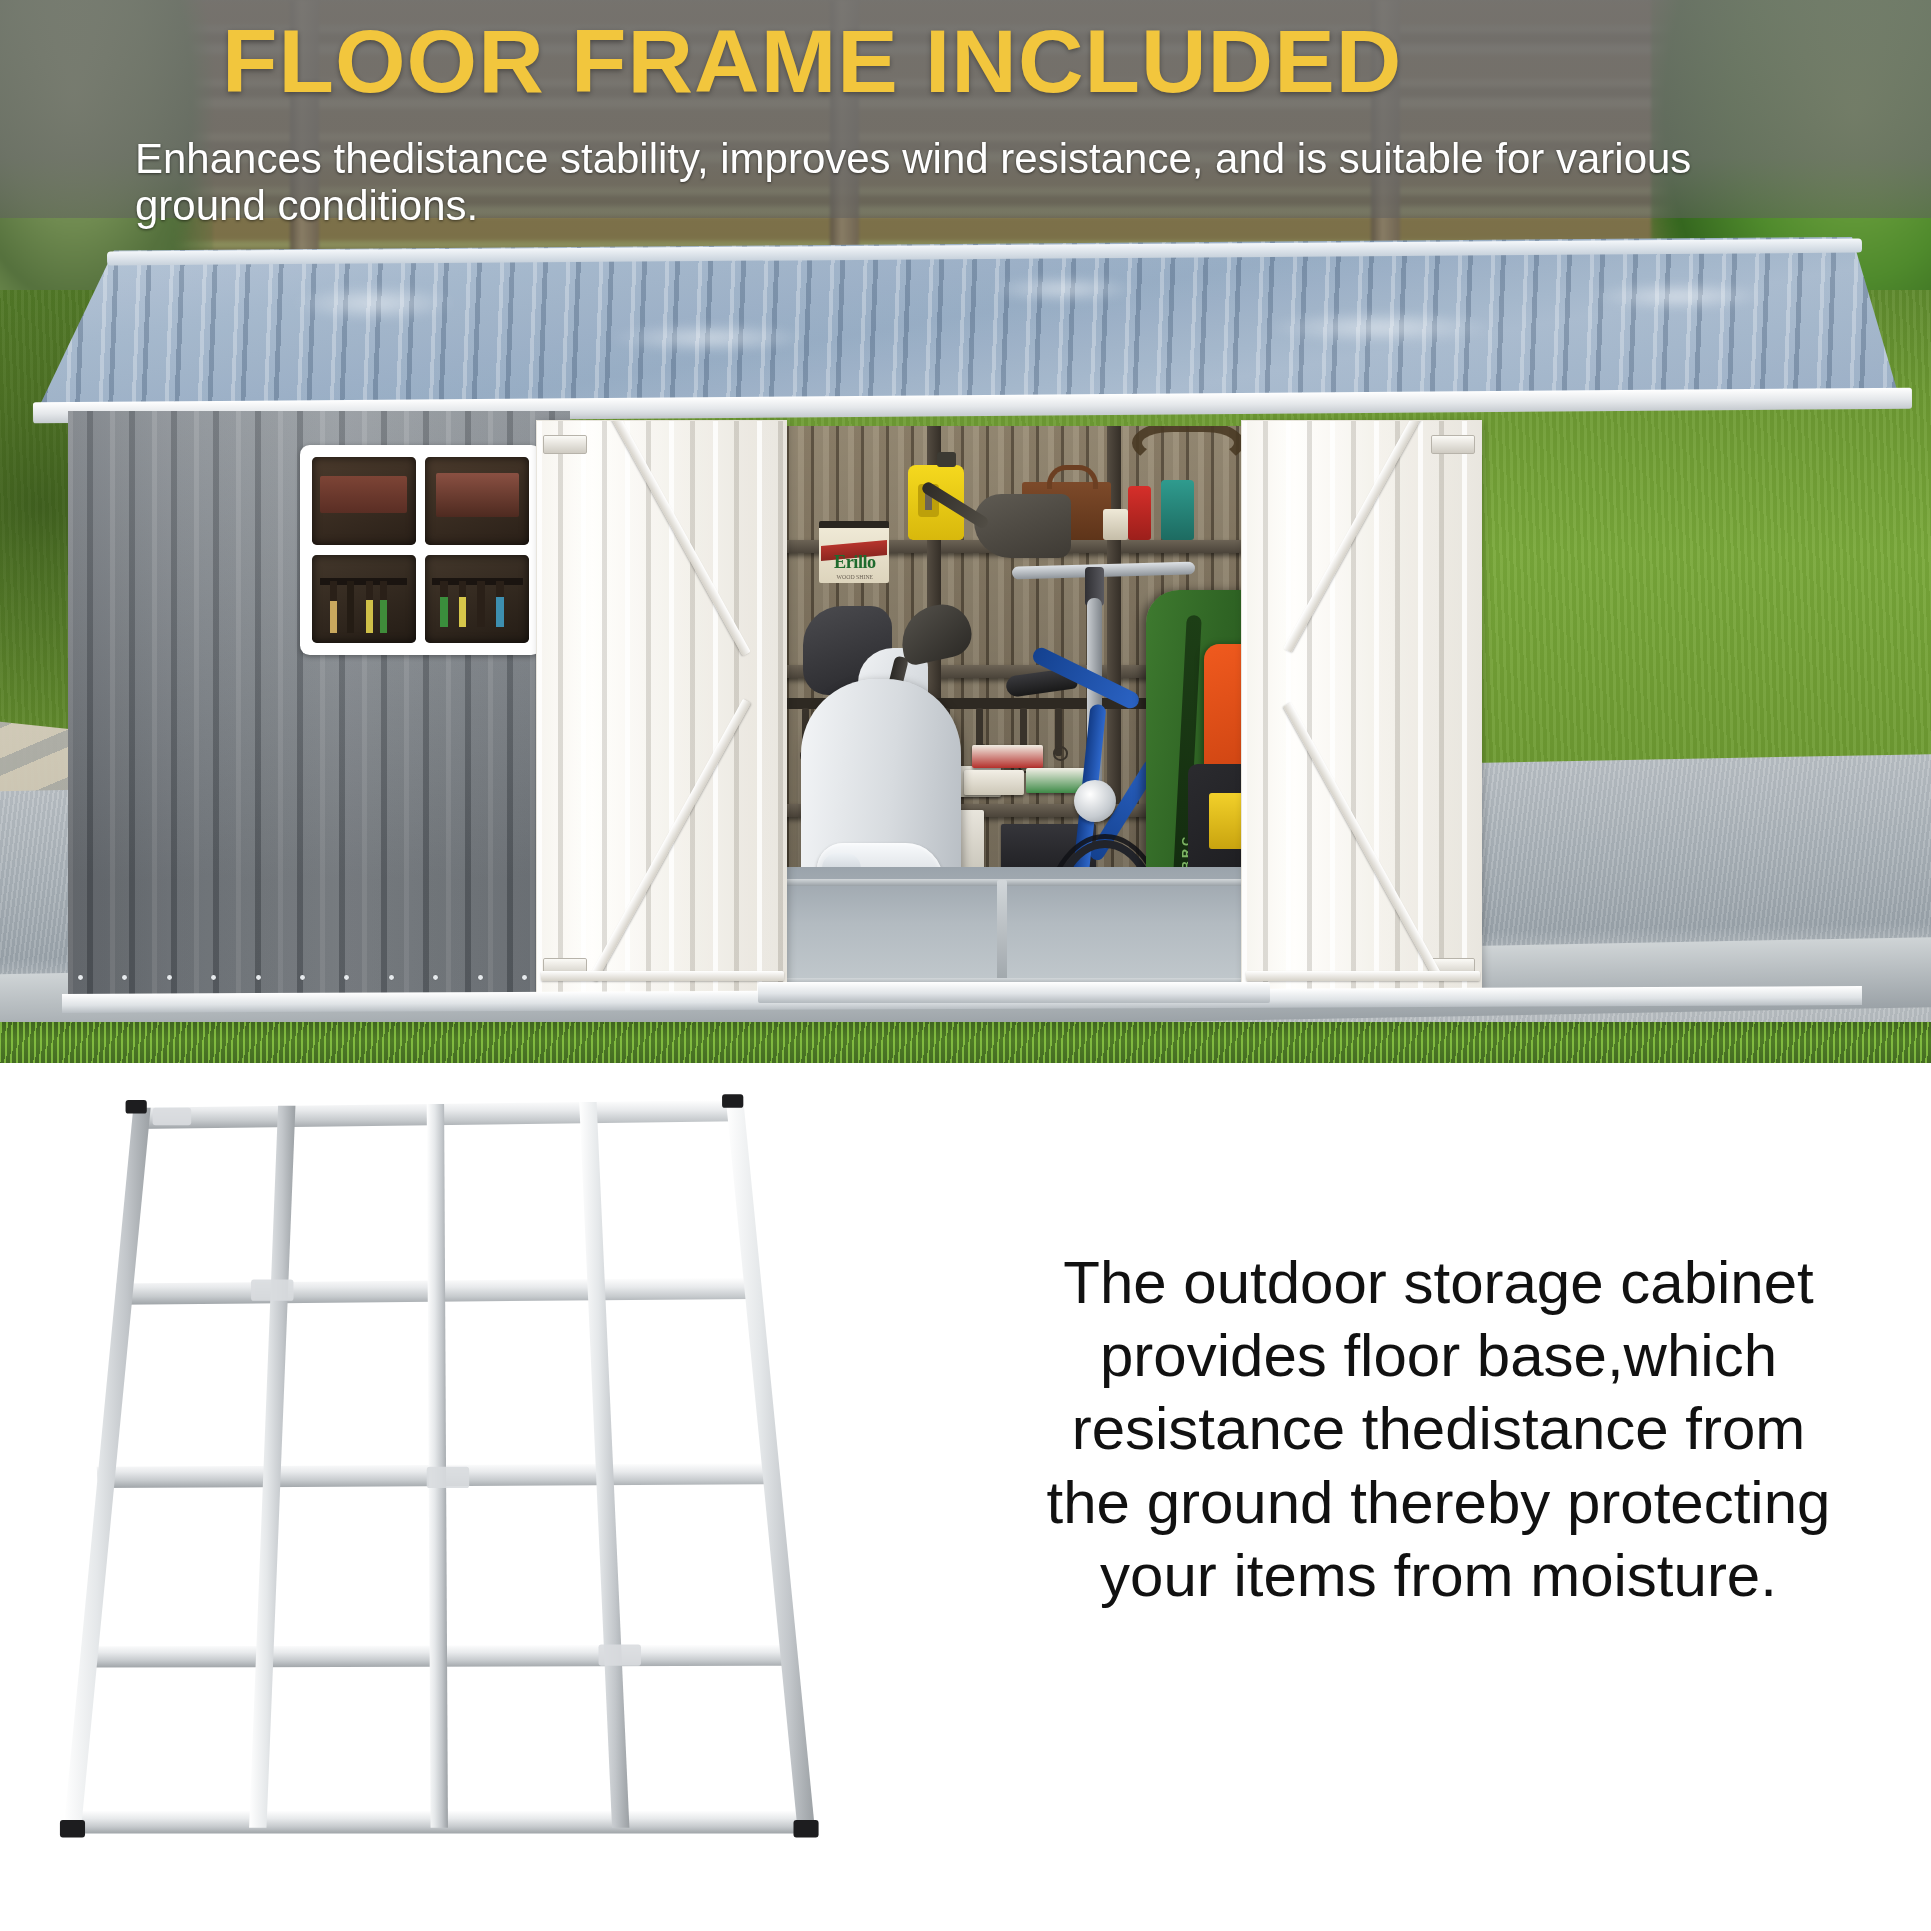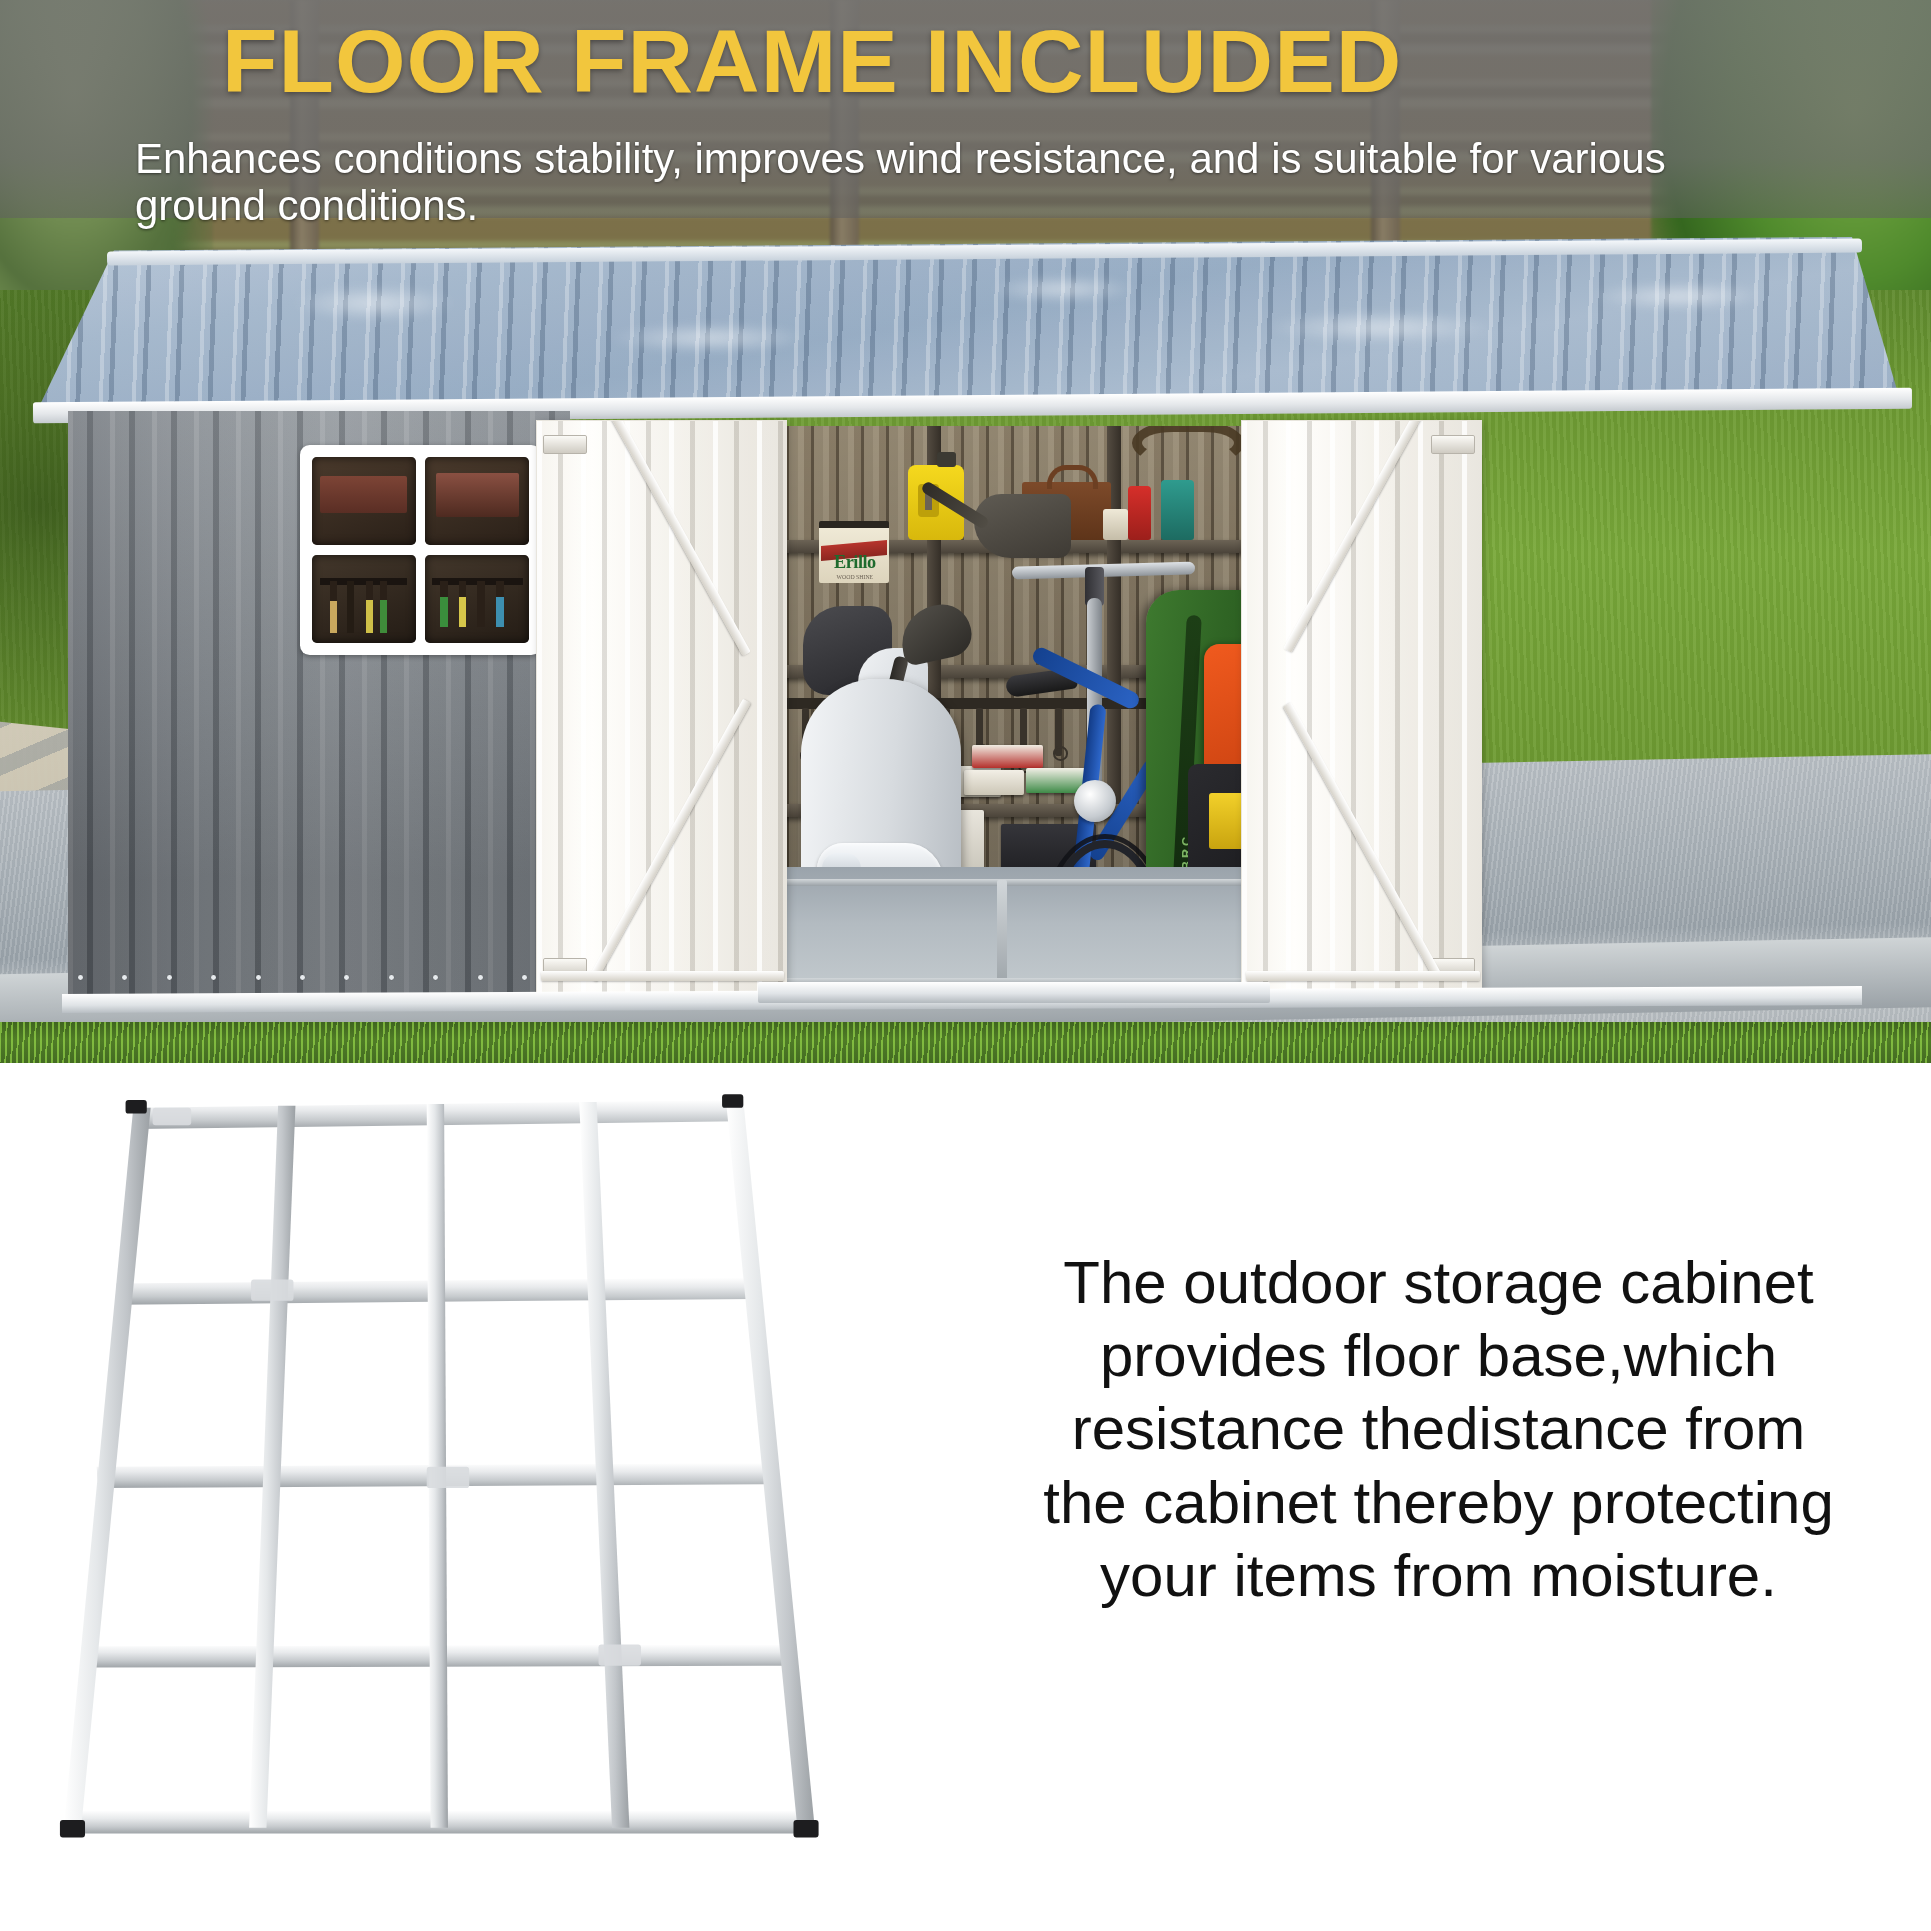"Enhances conditions stability, improves" span { text: conditions -> thedistance }
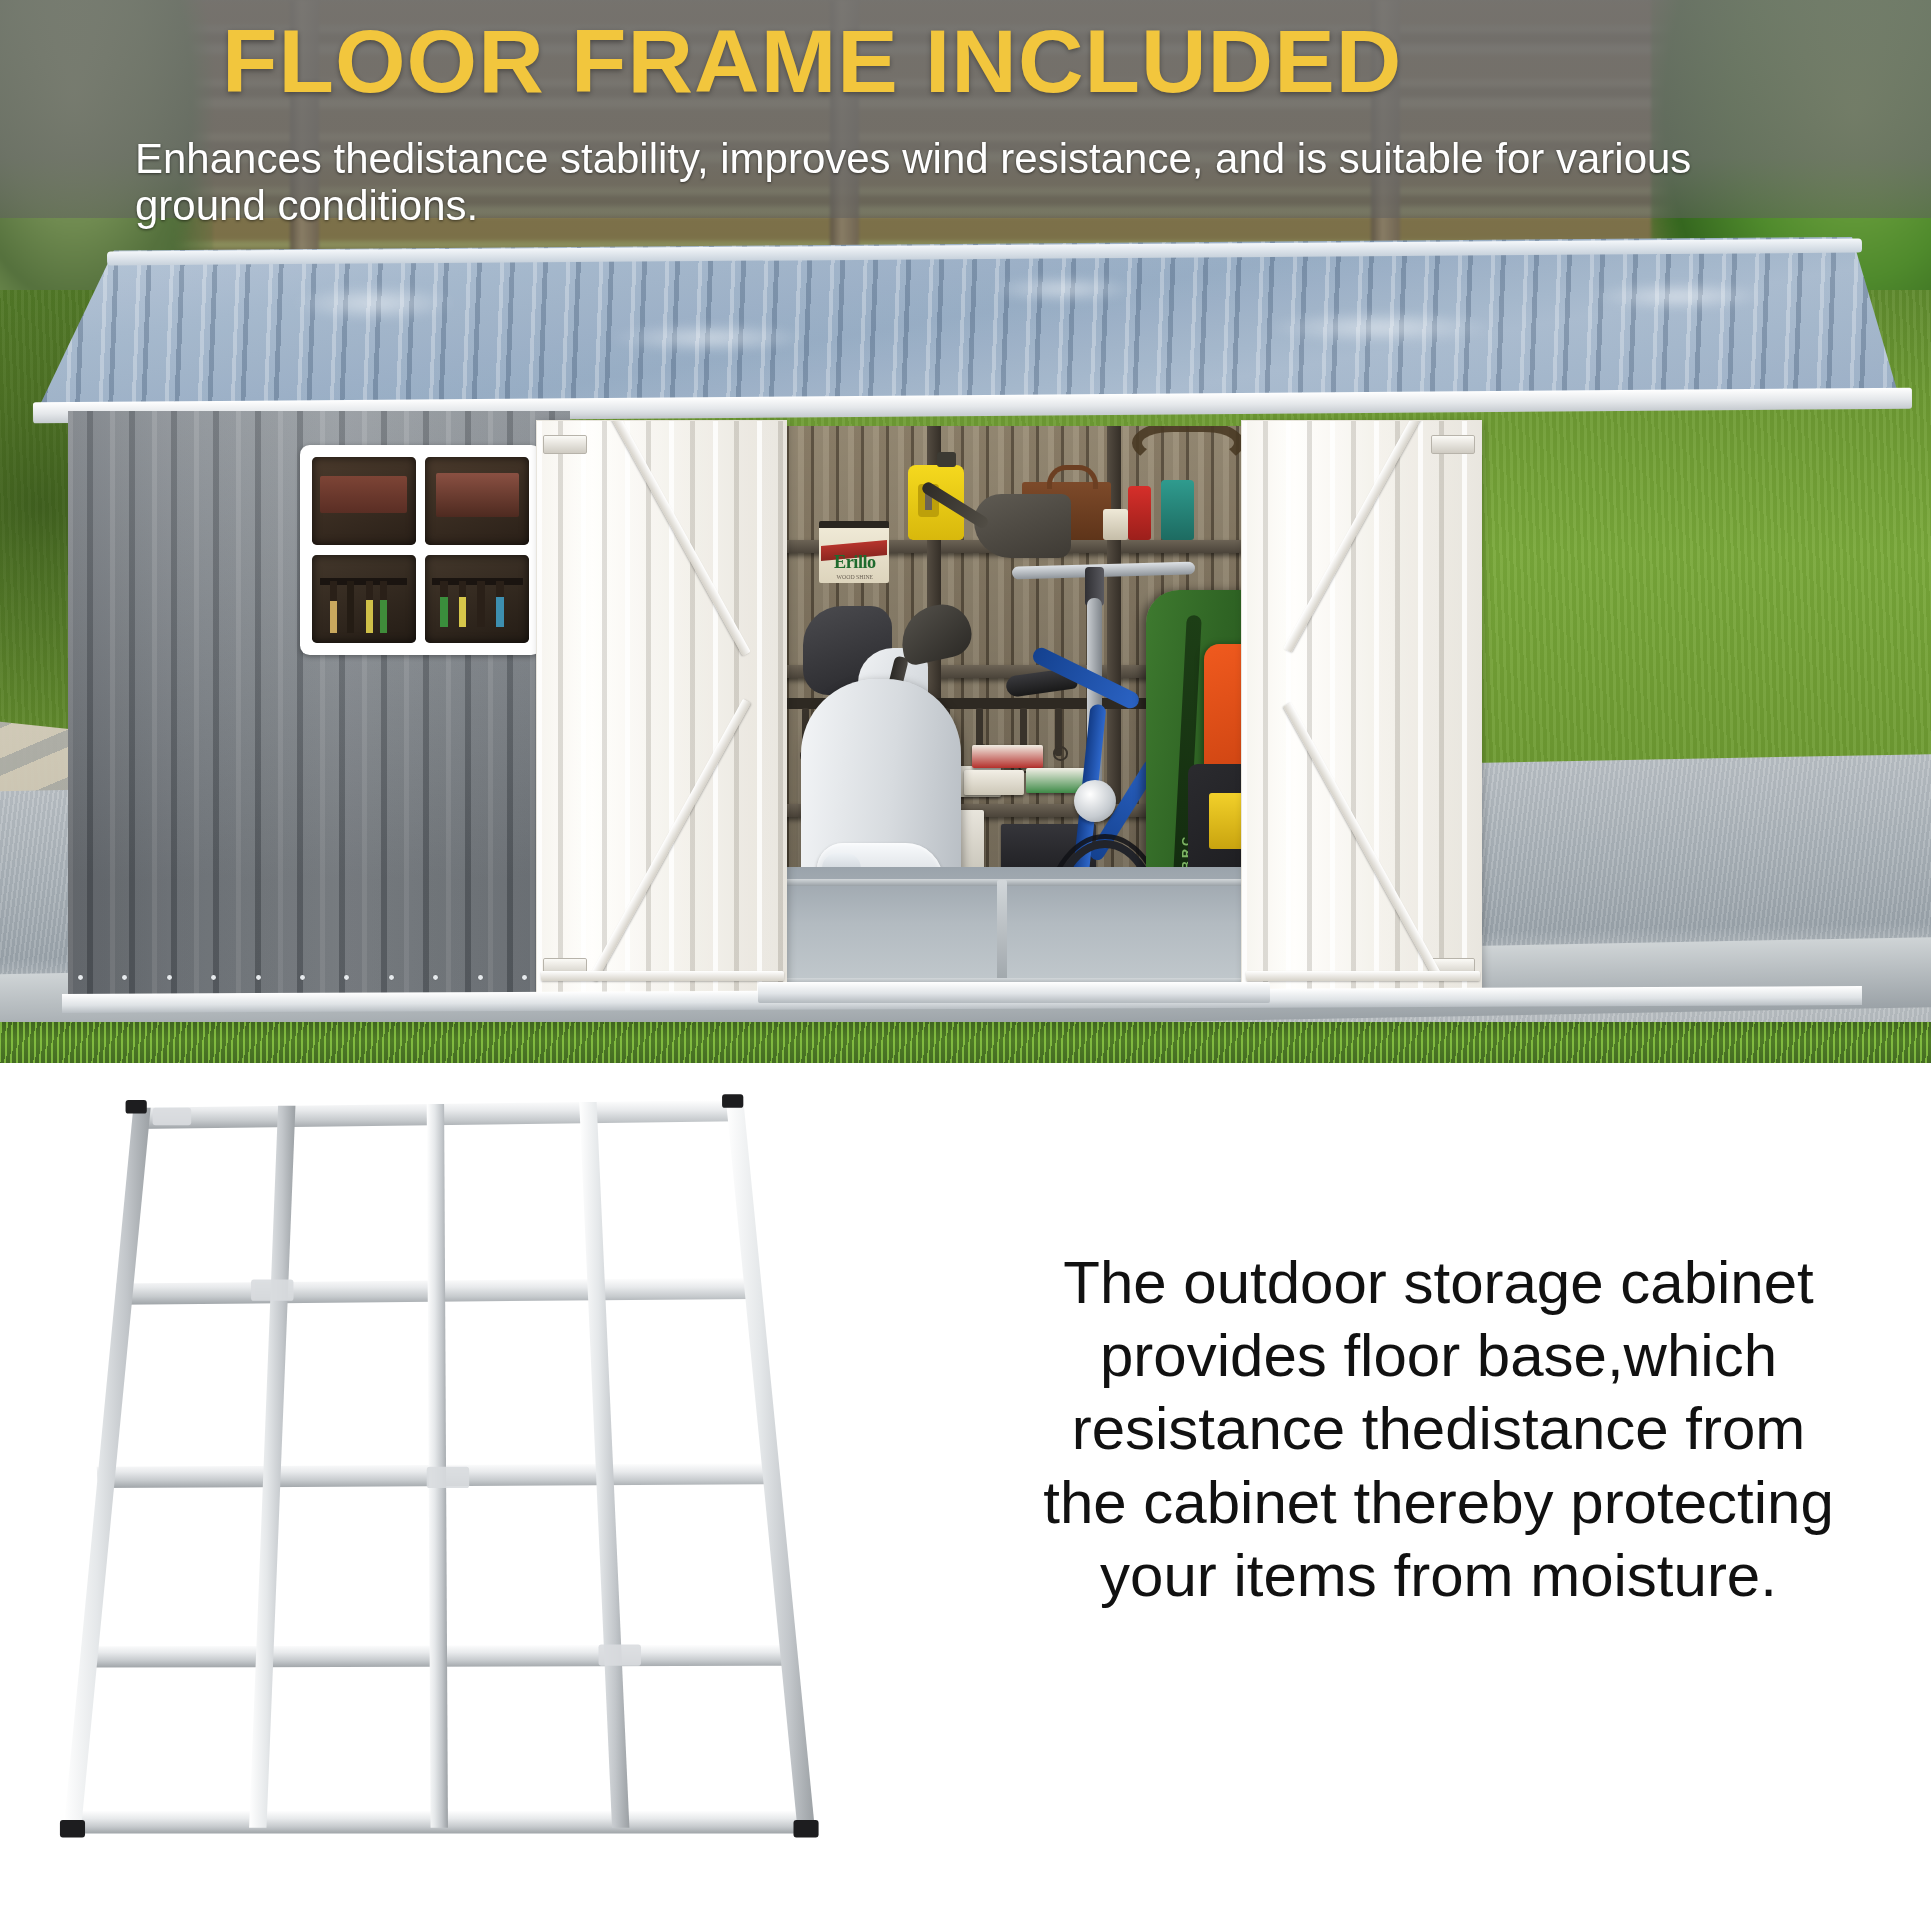"the cabinet thereby protecting" span { text: cabinet -> ground }
